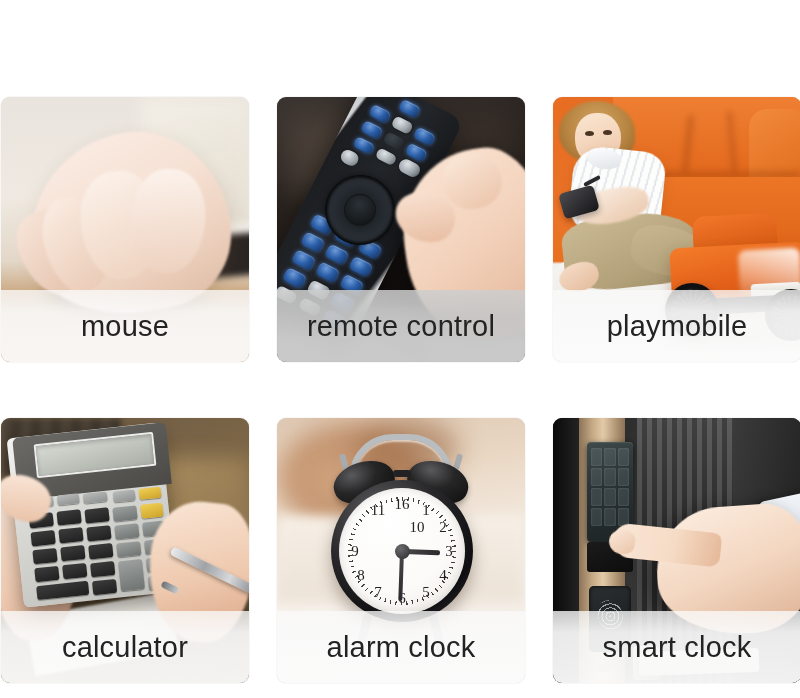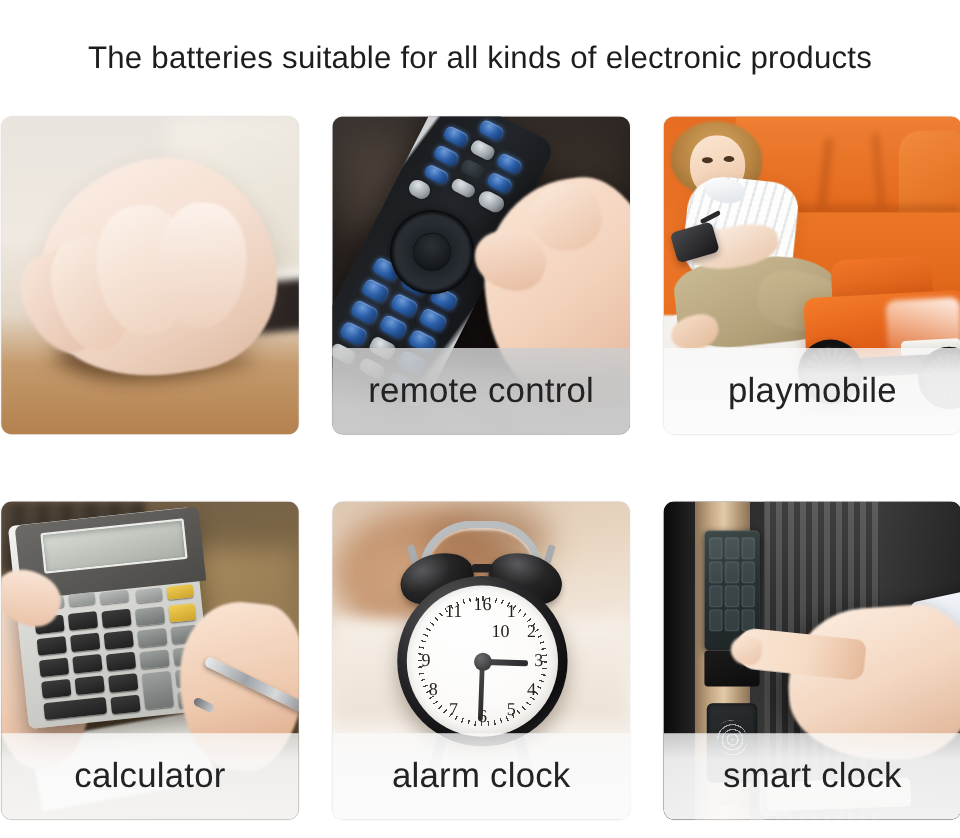"The batteries suitable for all" h1.headline { html: <h1>The batteries suitable for all kinds of electronic products</h1> -> none }
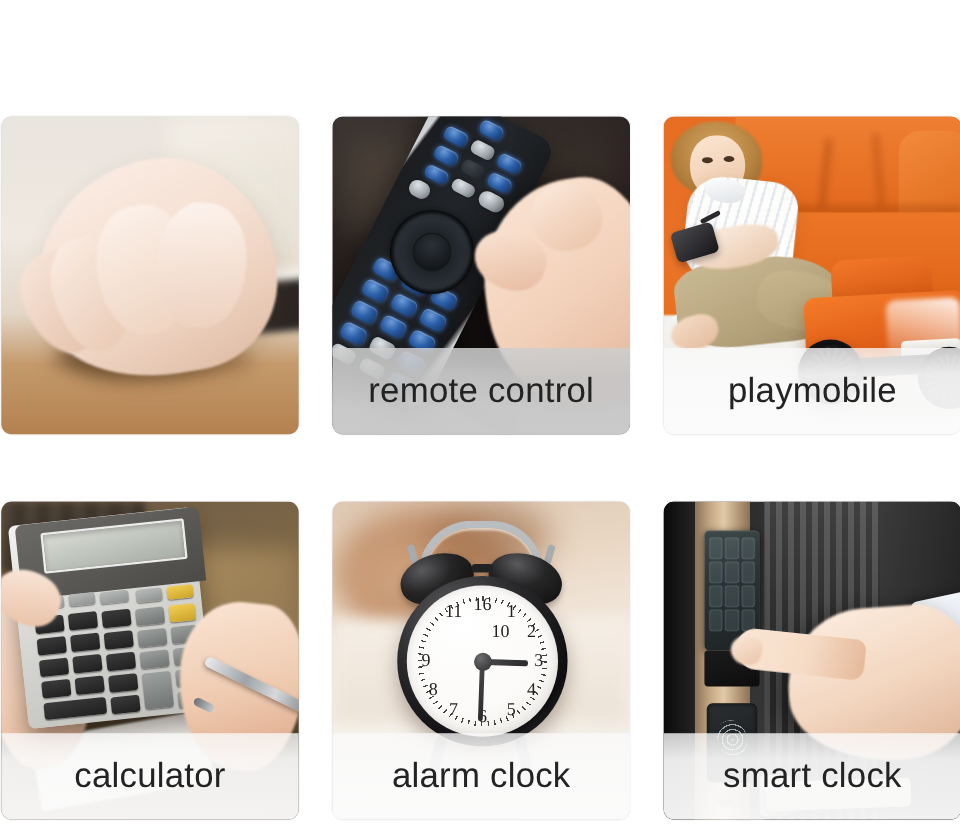"mouse" div.caption { html: none -> <div>mouse</div> }
